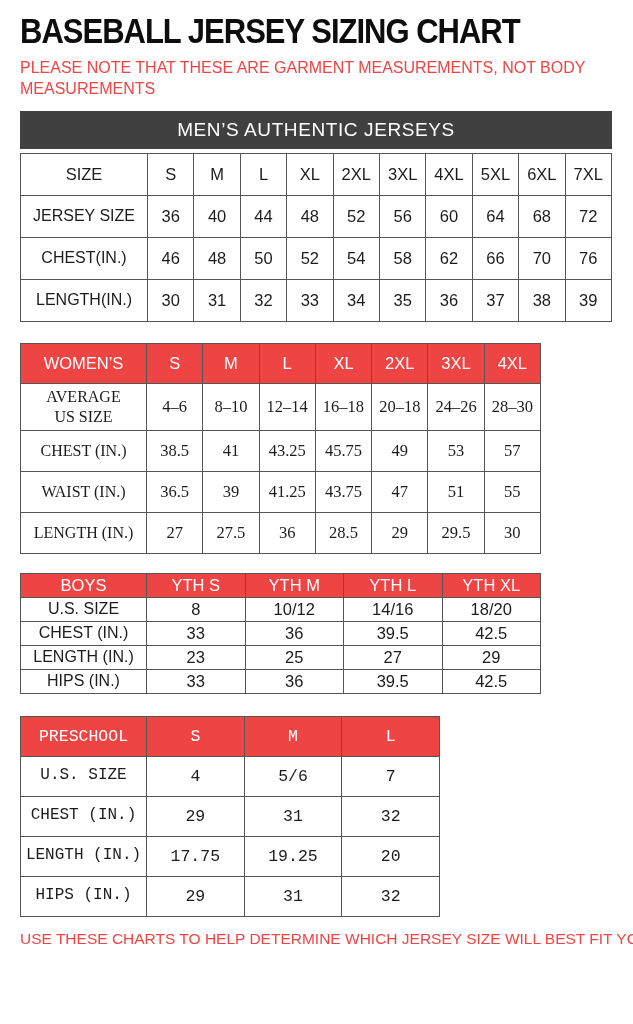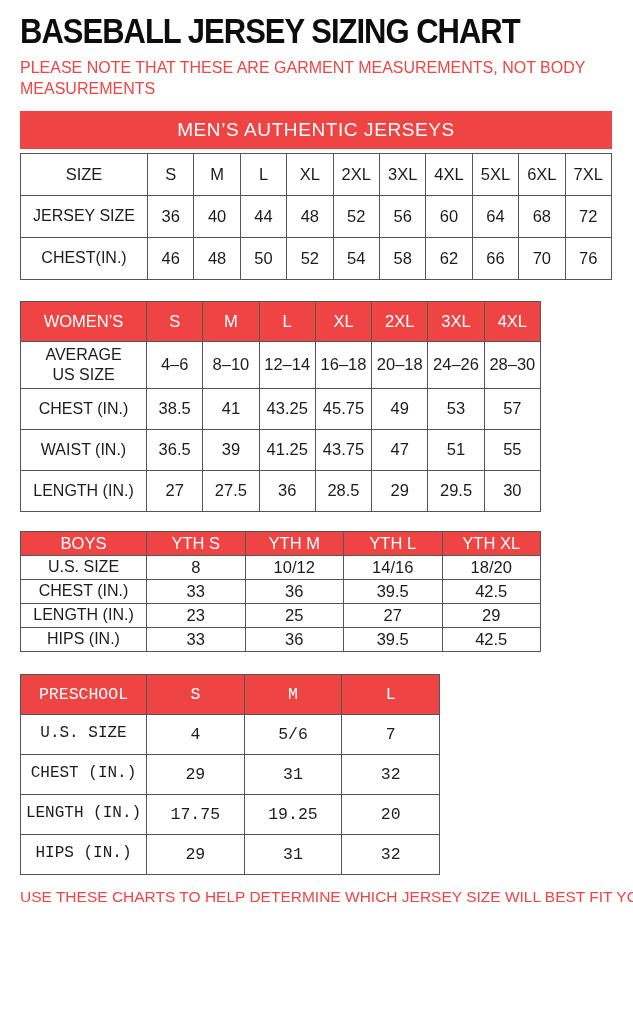"MEN’S AUTHENTIC JERSEYS" .banner { background: #ef4444 -> #404040 }
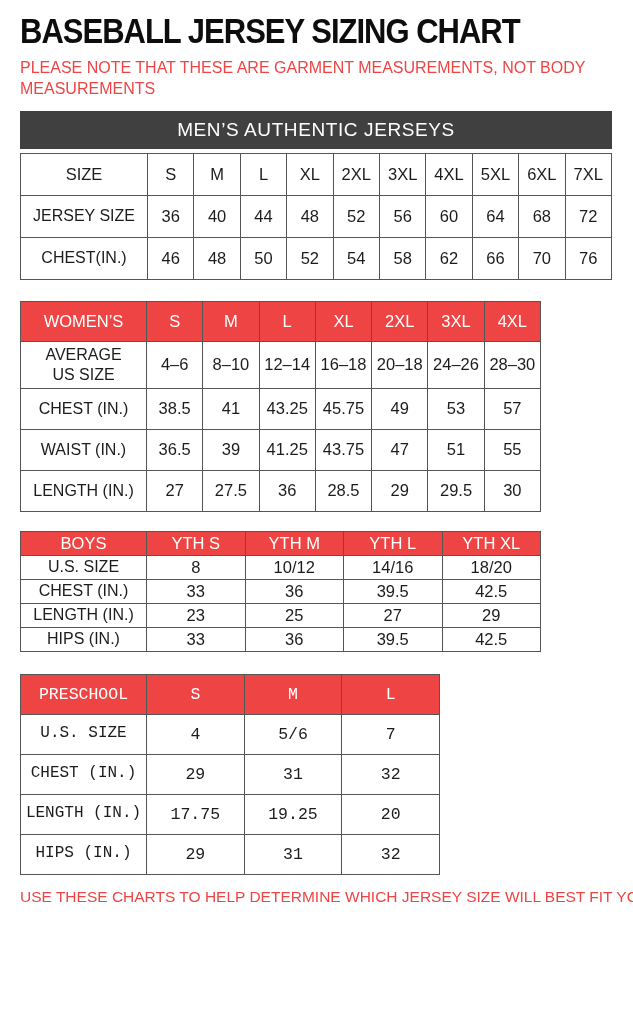"LENGTH(IN.)" tr { html: none -> <tr> <th>LENGTH(IN.)</th> <td>30</td> <td>31</td> <td>32</td> <td>33</td> <td>34</td> <td>35</td> <td>36</td> <td>37</td> <td>38</td> <td>39</td> </tr> }
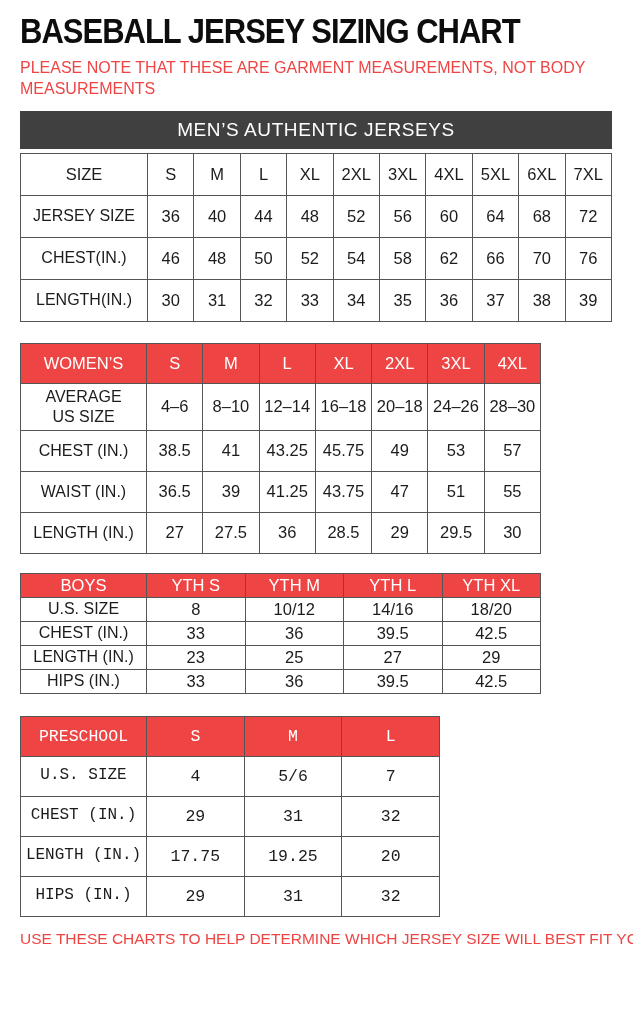"AVERAGE" .womens tbody tr { font-family: none -> Liberation Serif, serif }
